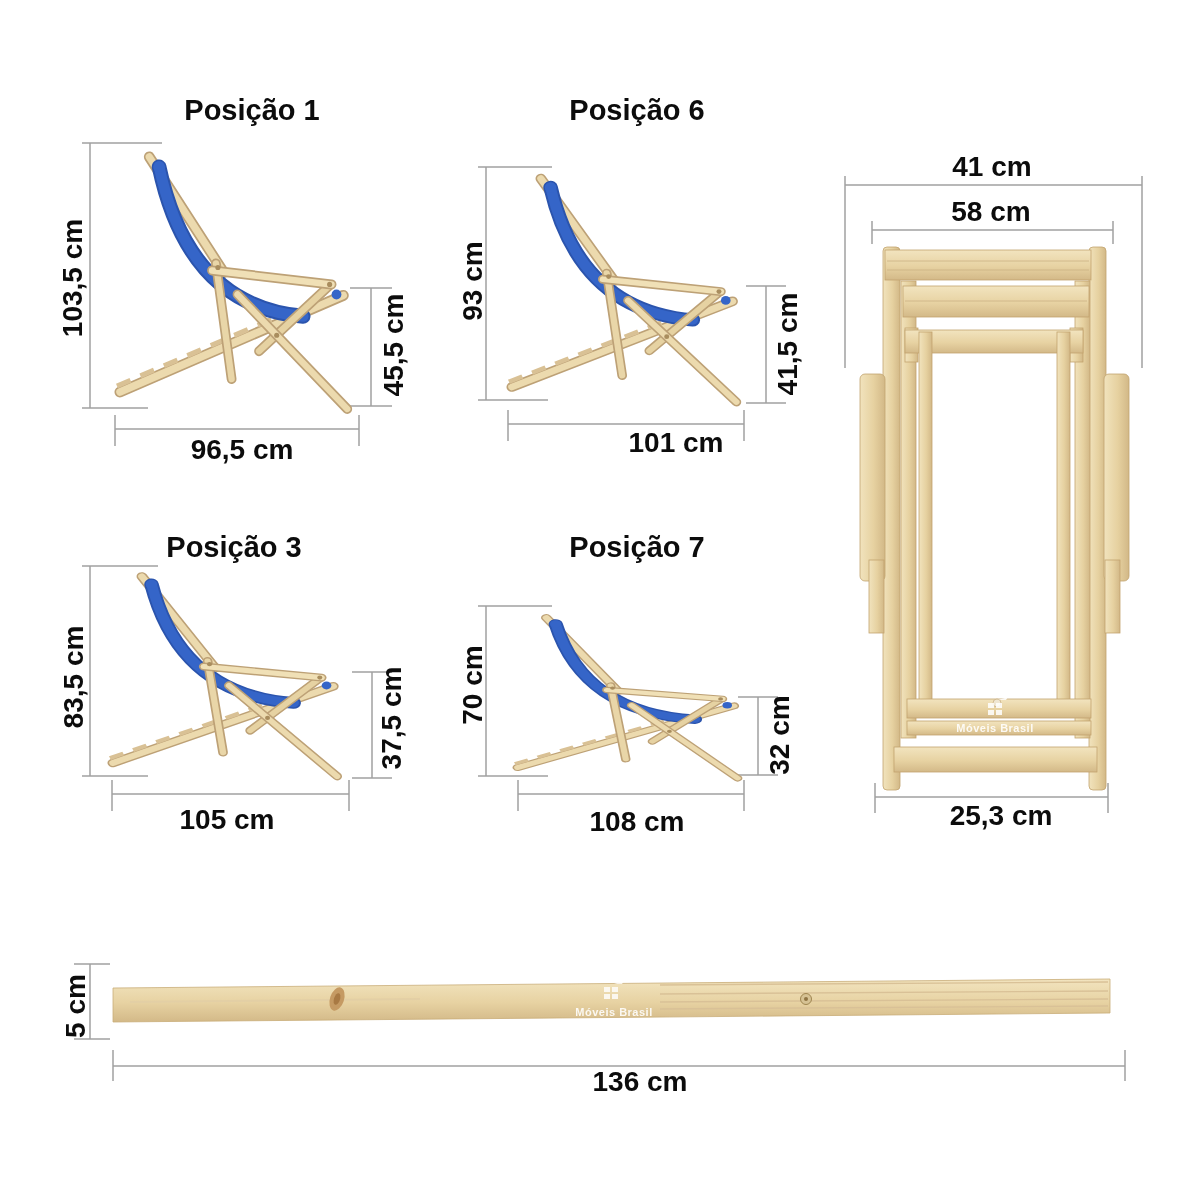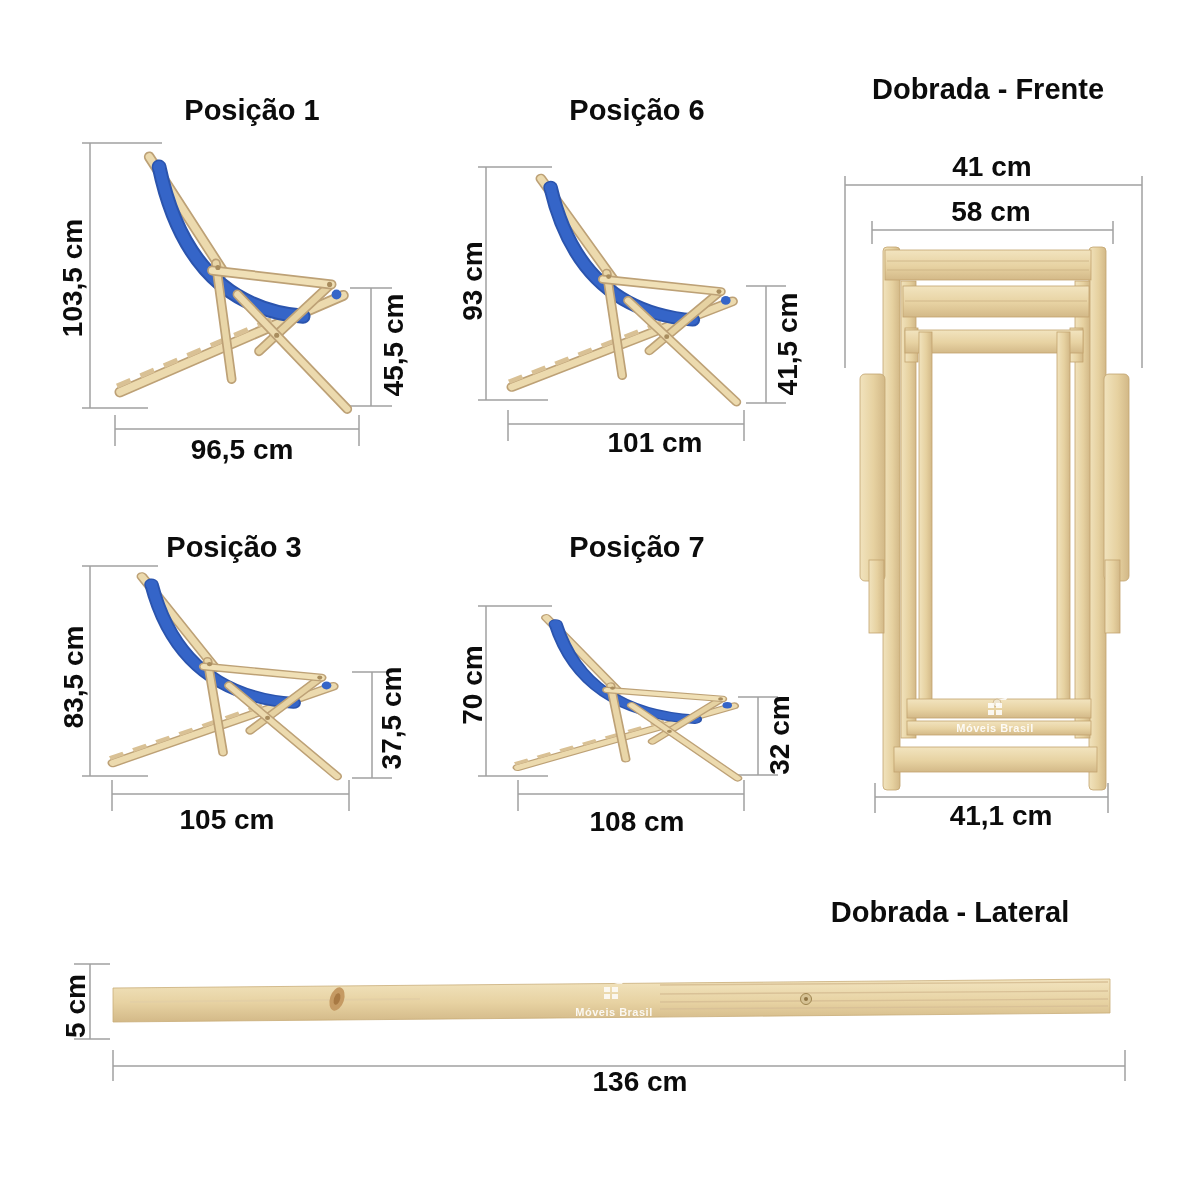"Dobrada - Frente" div.lbl { html: <div>Dobrada - Frente</div> -> none }
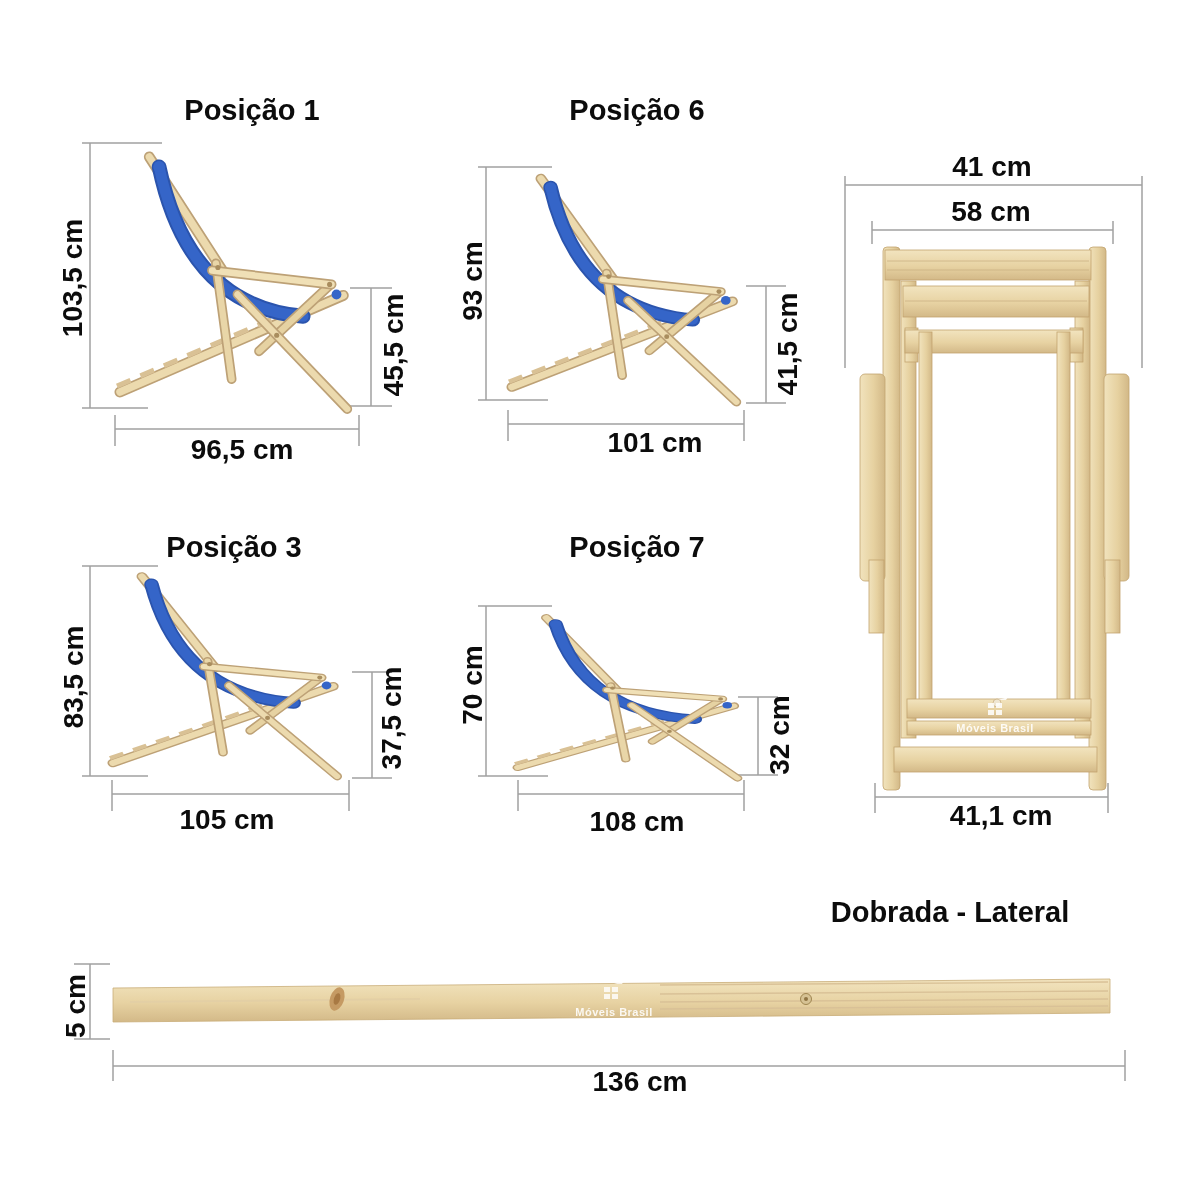"101 cm" div.lbl { left: 655px -> 676px }
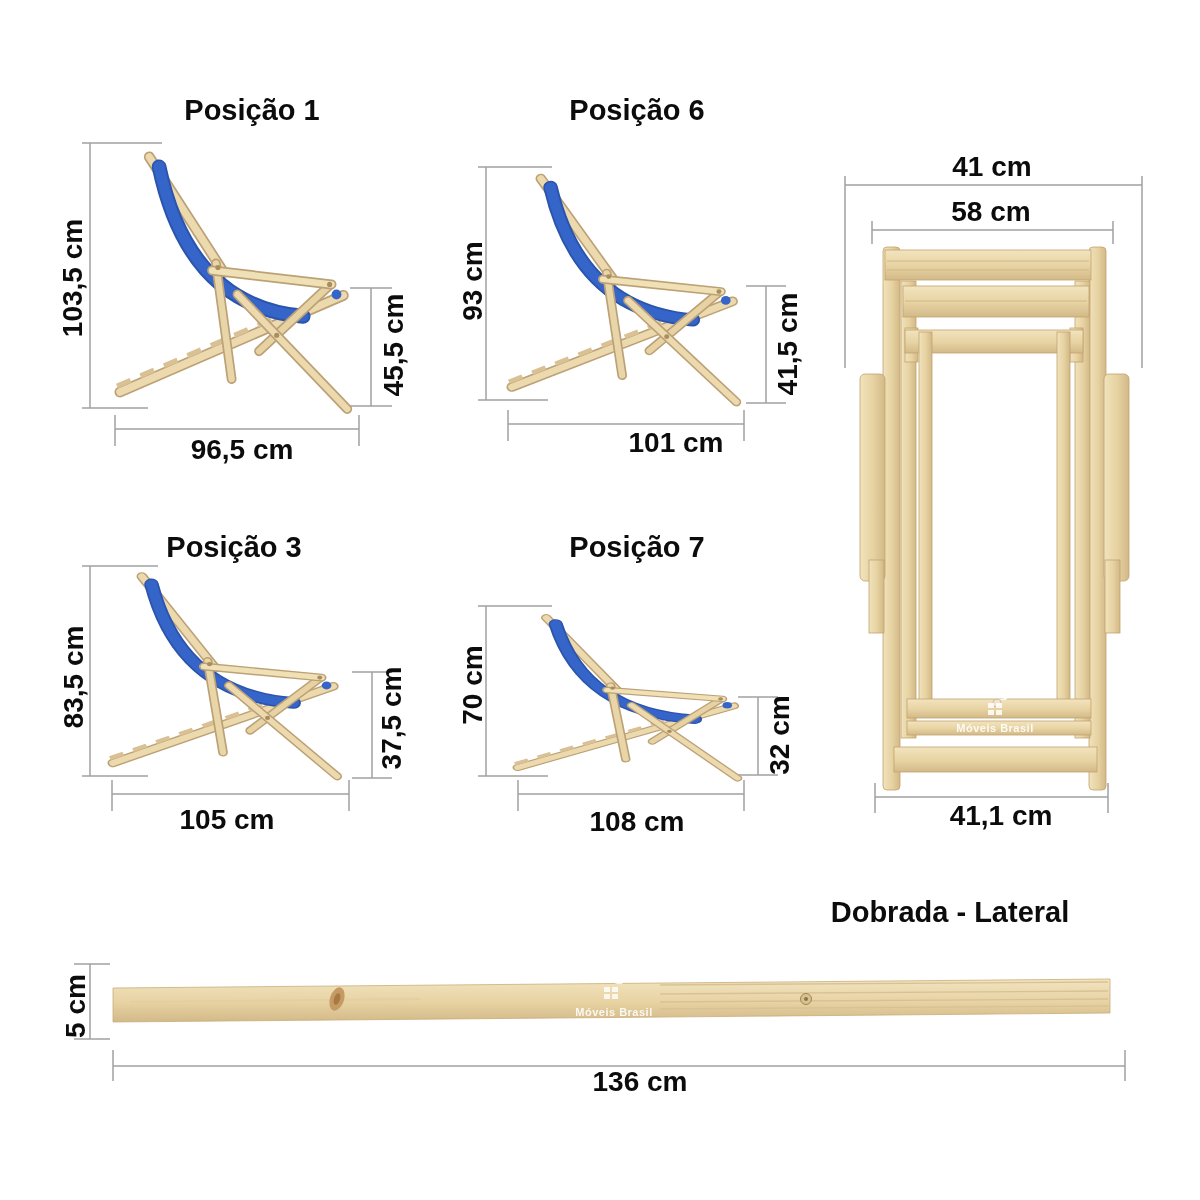"41,1 cm" div.lbl { text: 41,1 -> 25,3 }
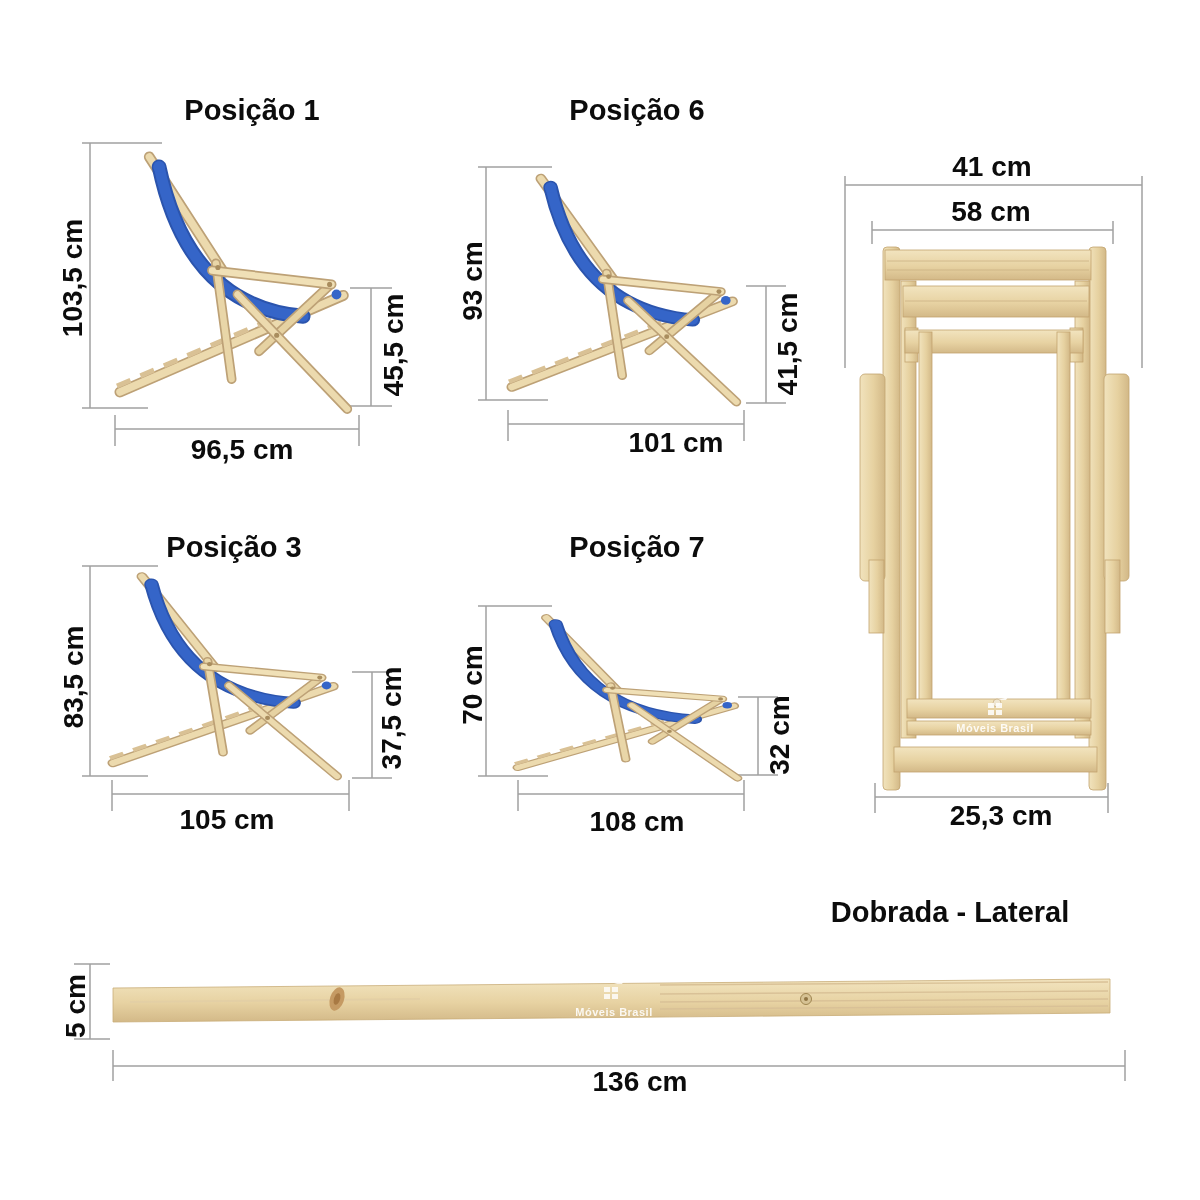"Dobrada - Lateral" div.lbl { html: <div>Dobrada - Lateral</div> -> none }
